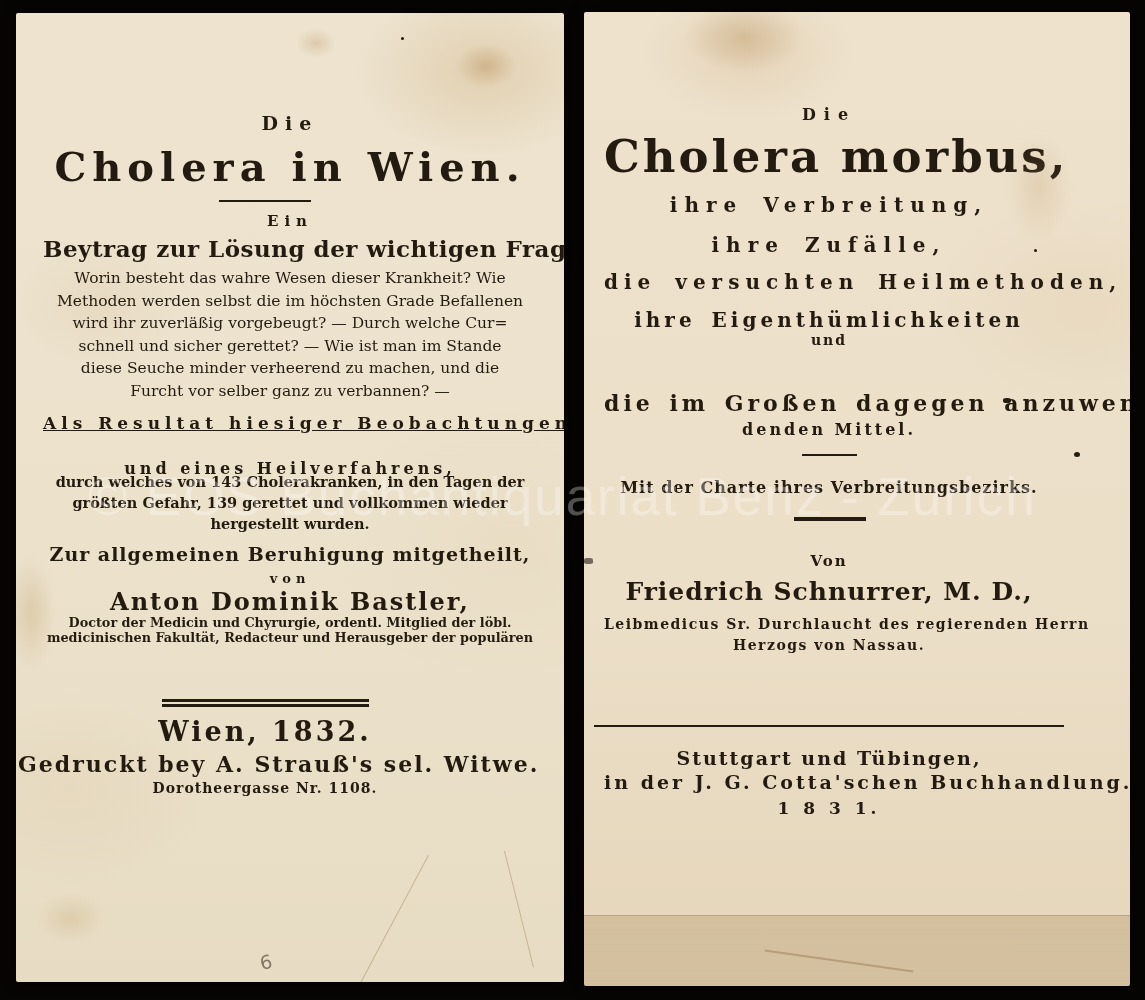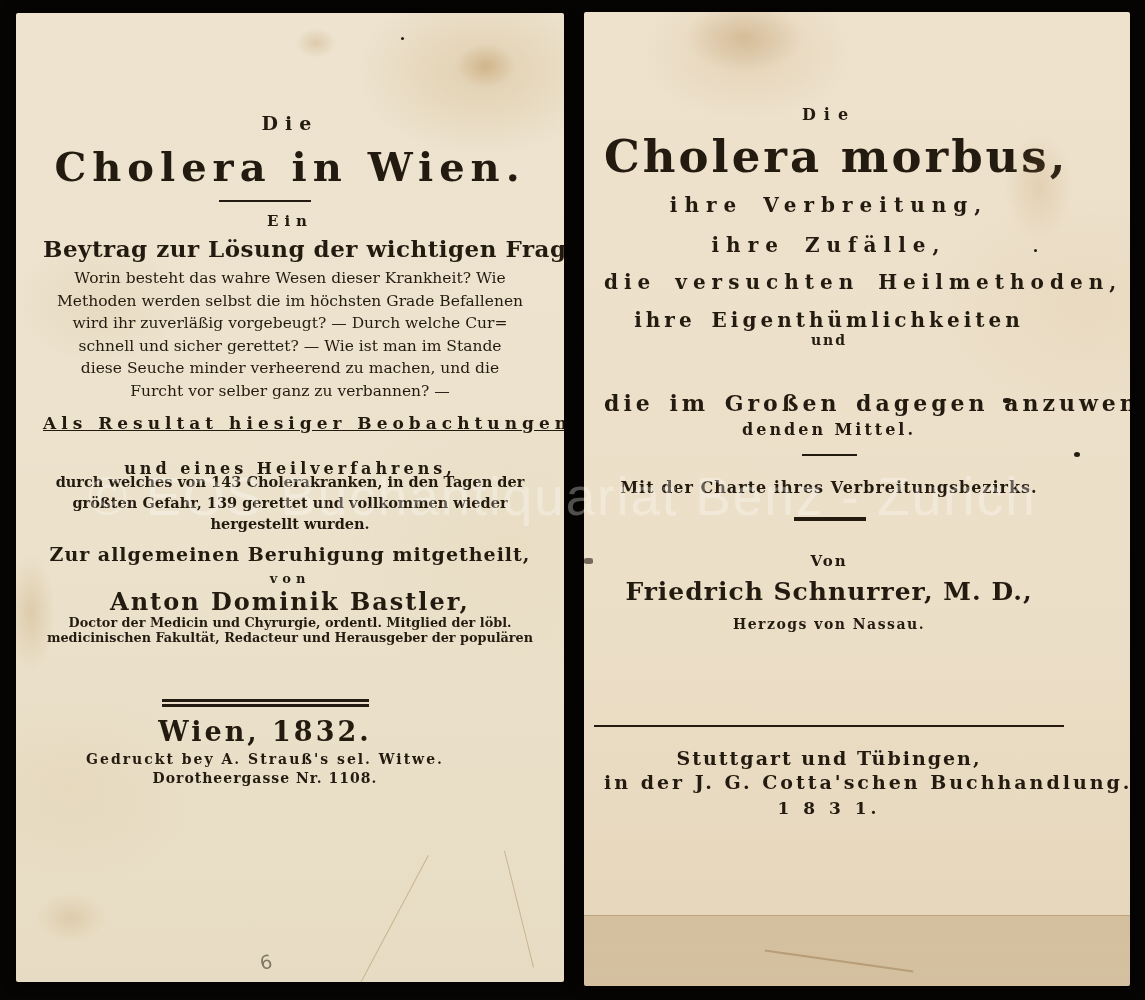"Leibmedicus Sr. Durchlaucht des" div.frak { html: none -> <div>Leibmedicus Sr. Durchlaucht des regierenden Herrn</div> }
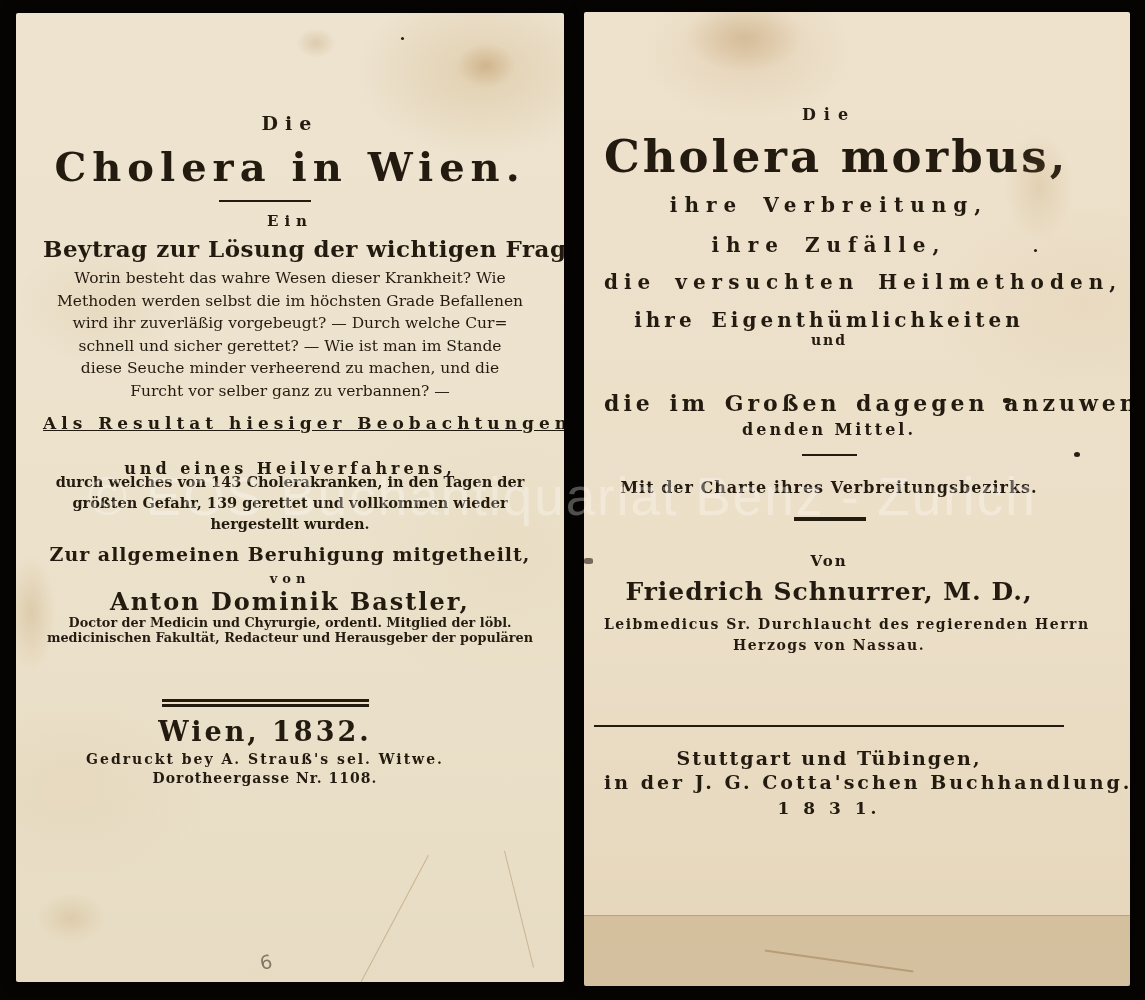"Gedruckt bey A. Strauß's sel." div.frak { font-size: 14px -> 22px }
